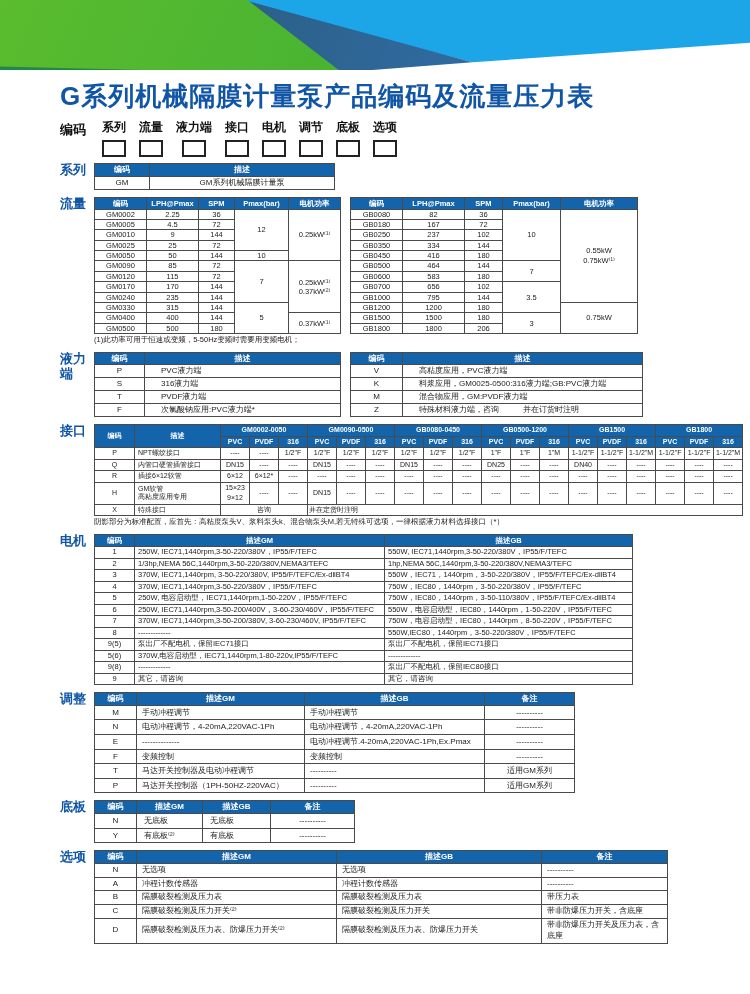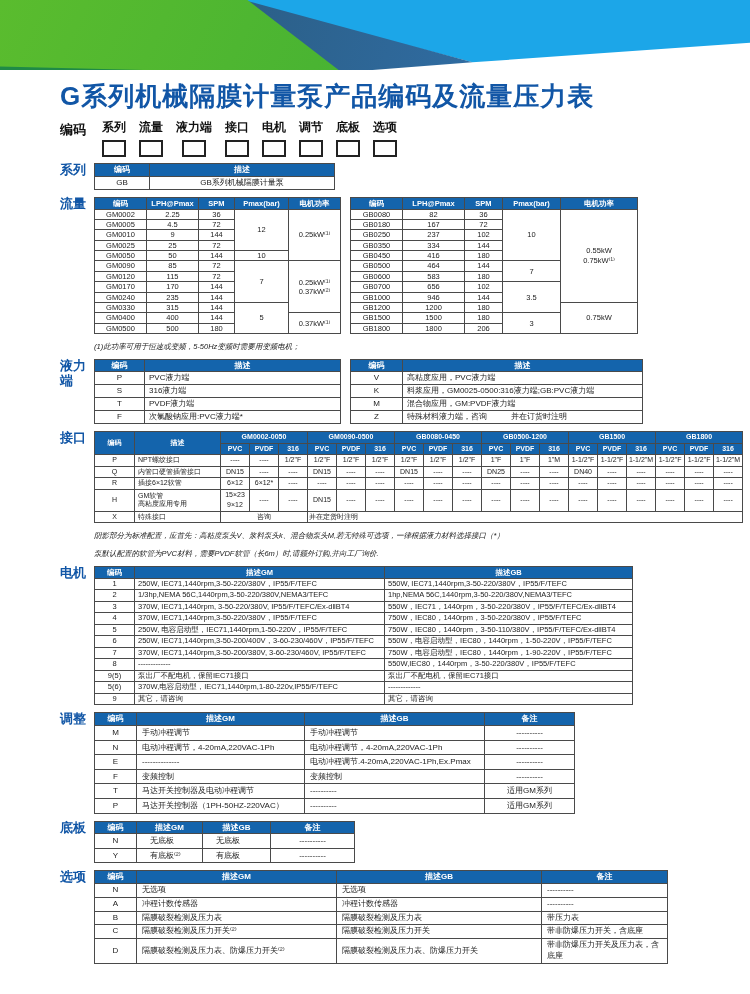"GM" tr { html: none -> <tr> <td>GM</td> <td>GM系列机械隔膜计量泵</td> </tr> }
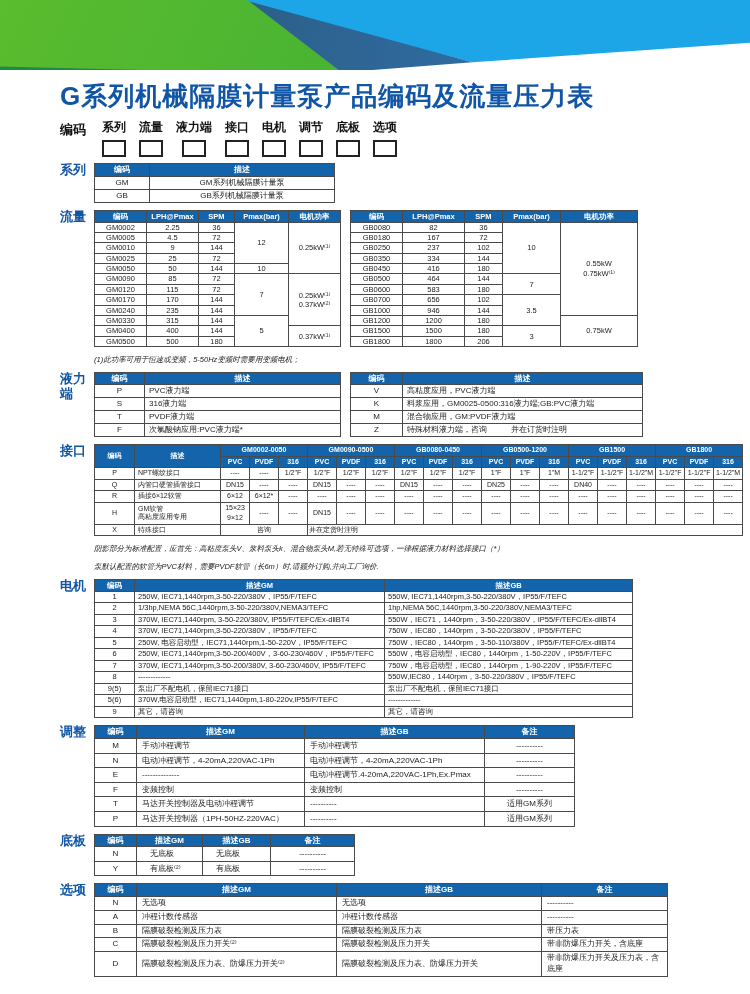"GB" tr { html: <tr> <td>GB</td> <td>GB系列机械隔膜计量泵</td> </tr> -> none }
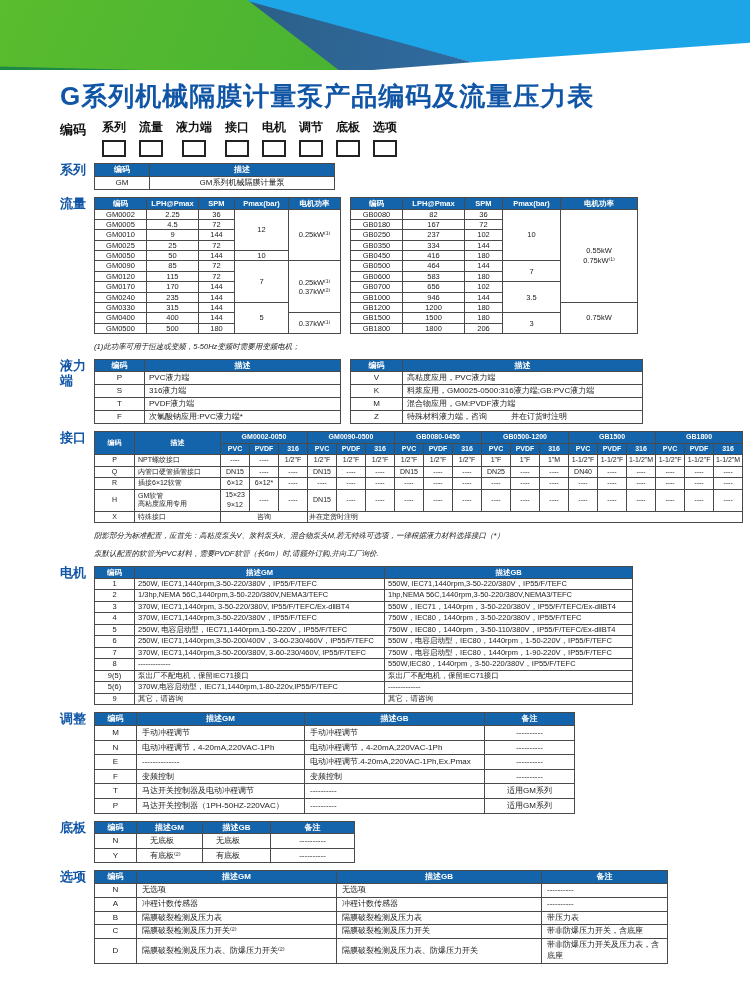"946" td { text: 946 -> 795 }
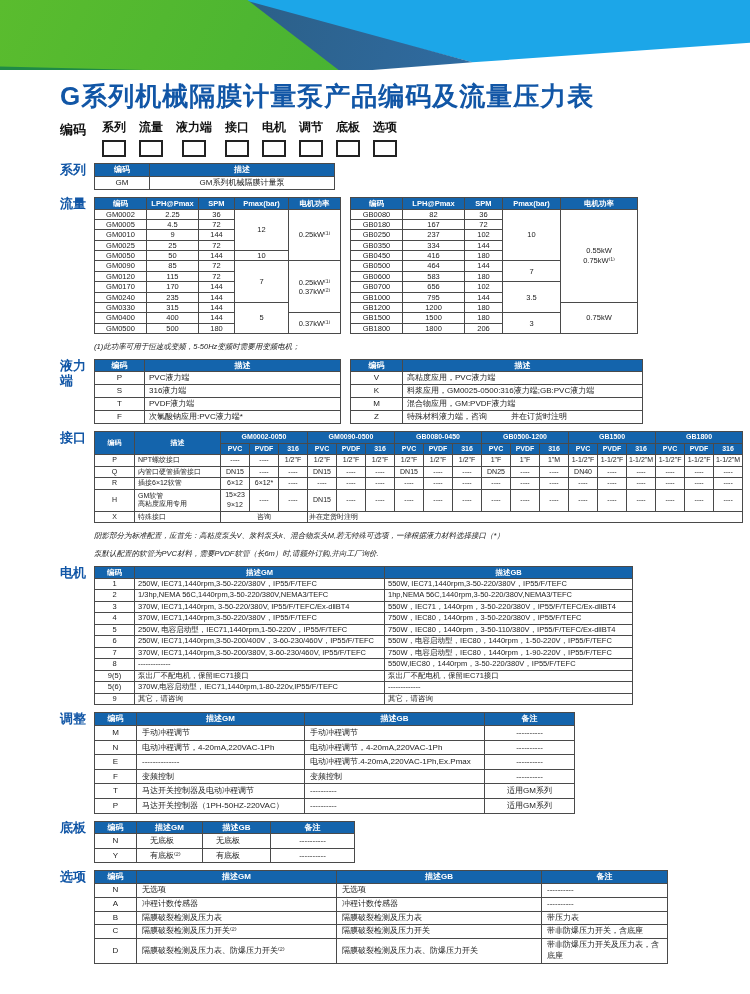"(1)此功率可用于恒速或变频，5-50Hz变频时需要用变频电机；" .note { font-style: italic -> none; margin-top: 8px -> 1px }
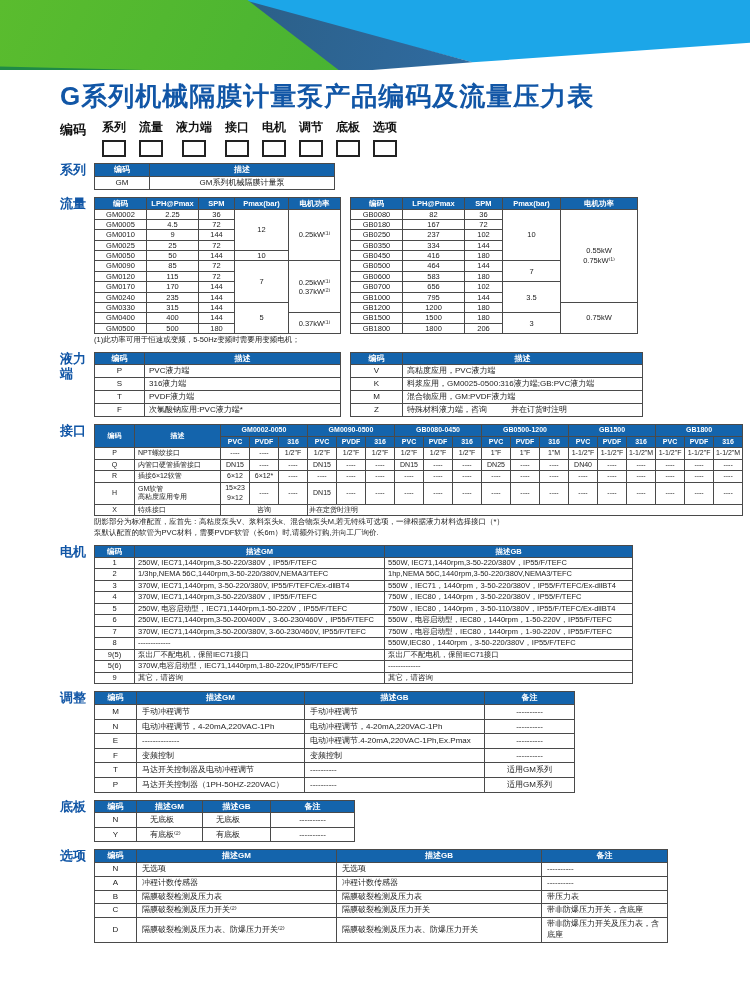"PVC液力端" .t-hyd td:nth-child(2) { padding-left: 4px -> 16px }
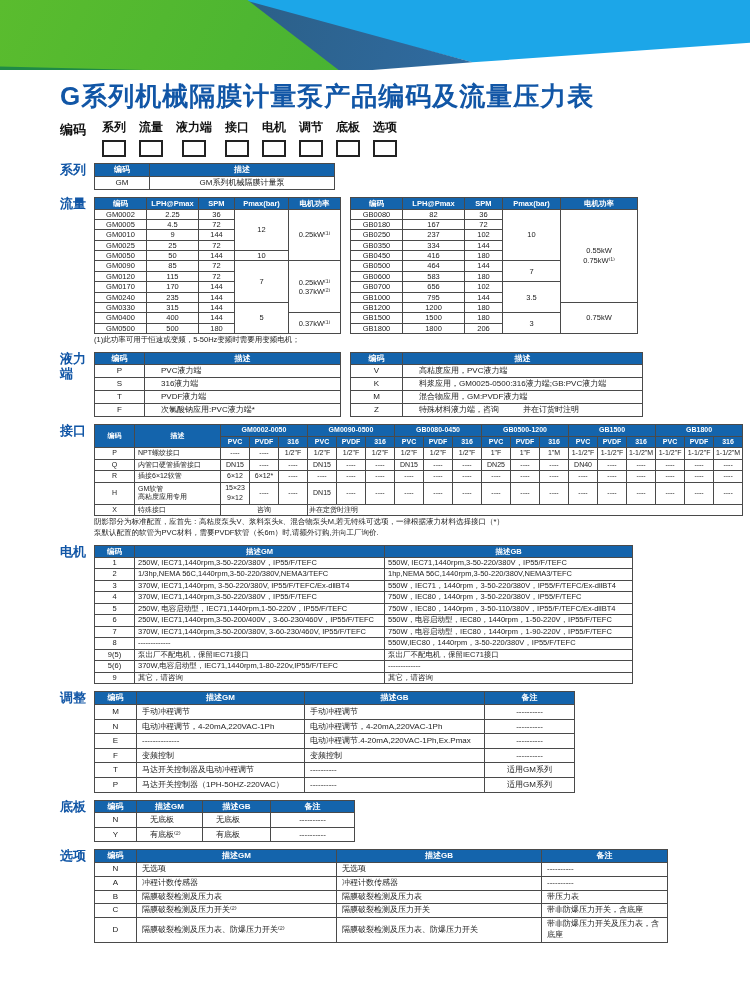"泵默认配置的软管为PVC材料，需要PVDF软管（长6m）时,请额外订购,并向工厂" div.note { html: <div>泵默认配置的软管为PVC材料，需要PVDF软管（长6m）时,请额外订购,并向工厂询价.</div> -> none }
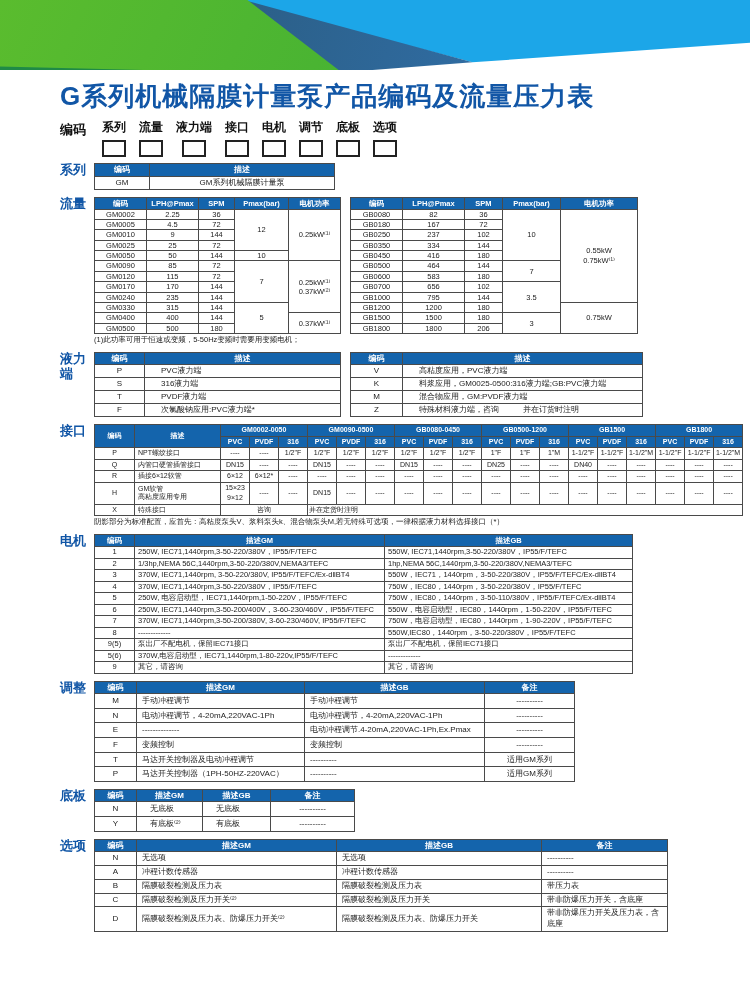"750W，电容启动型，IEC80，1440rpm，1-90-220V，IP55/" td { text: 1-90-220V -> 8-50-220V }
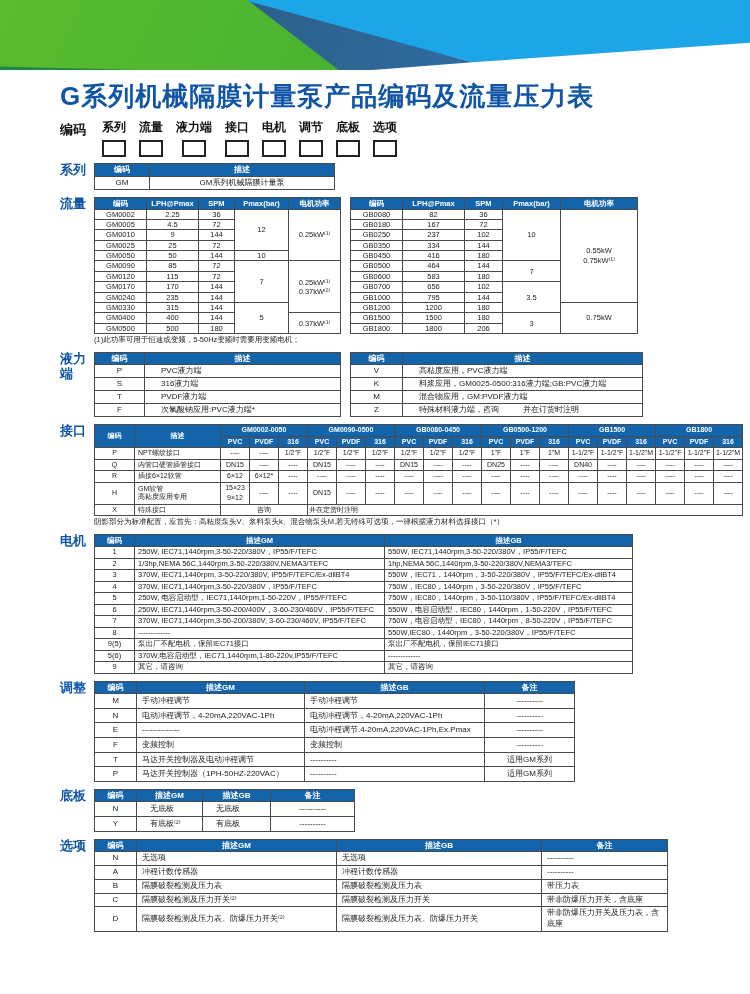"9(8)" tr { html: none -> <tr> <td>9(8)</td> <td>-------------</td> <td>泵出厂不配电机，保留IEC80接口</td> </tr> }
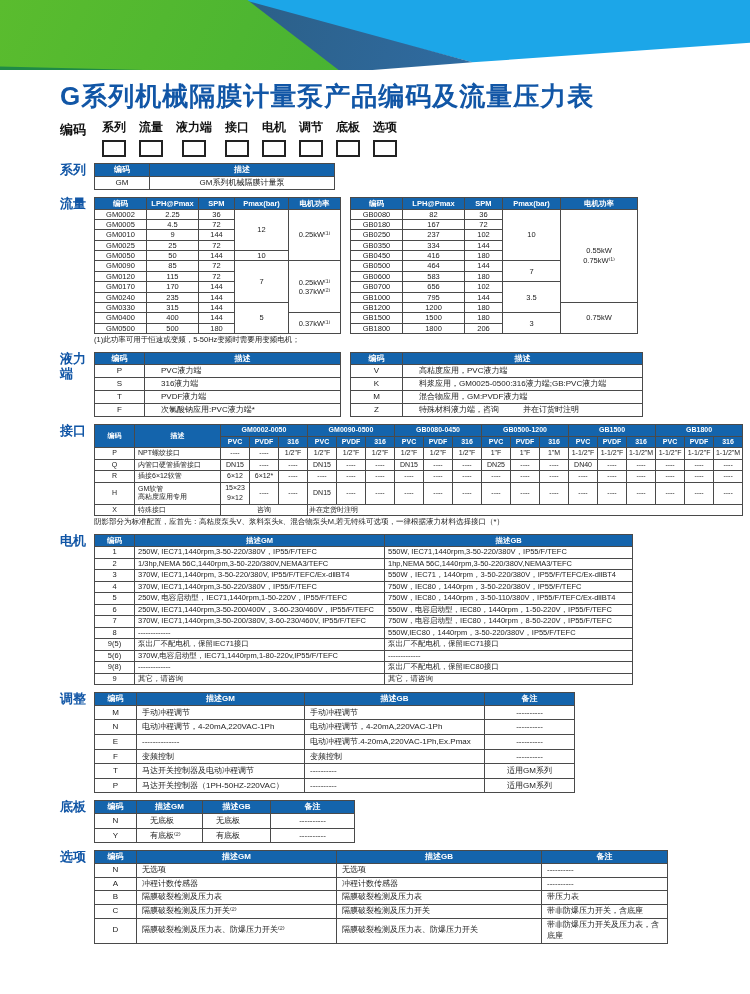"无底板" .t-base td:nth-child(2),.t-base td:nth-child(3) { padding-left: 13px -> 7px }
